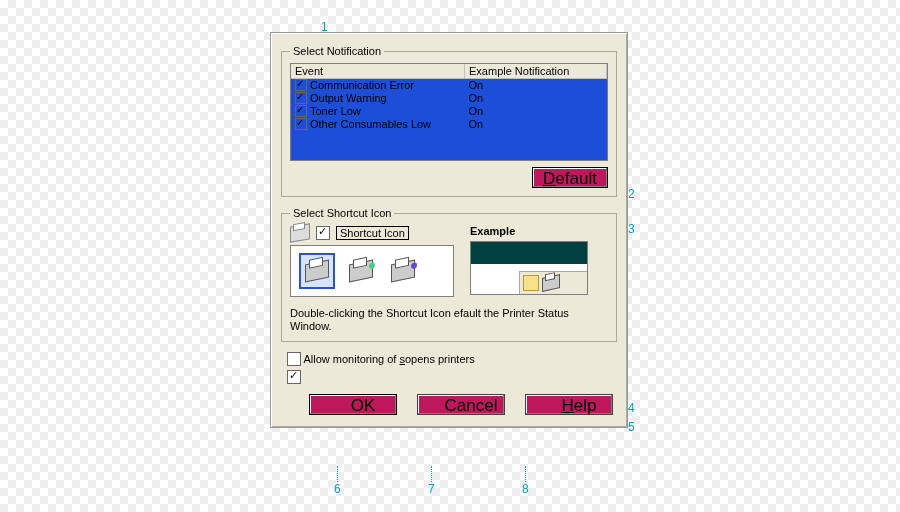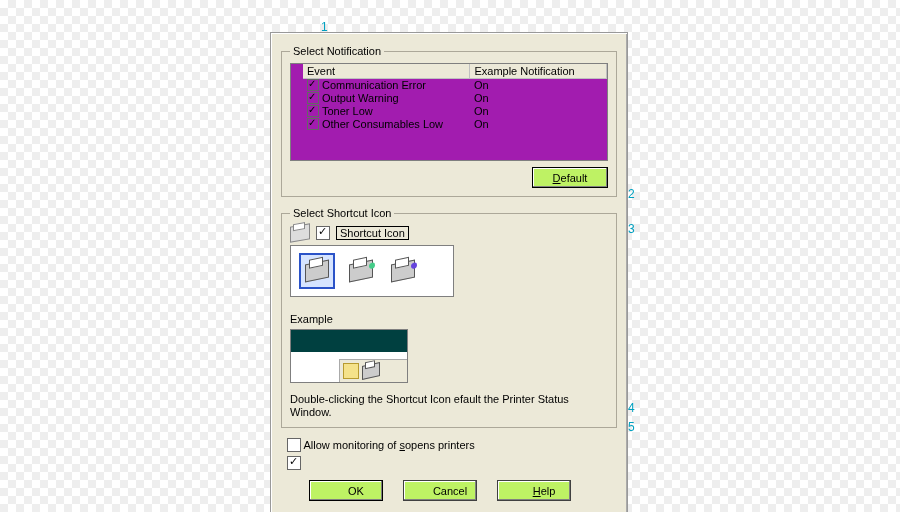"Event" .notif-box { background: #a21caf -> #1d4ed8; padding-left: 12px -> none }
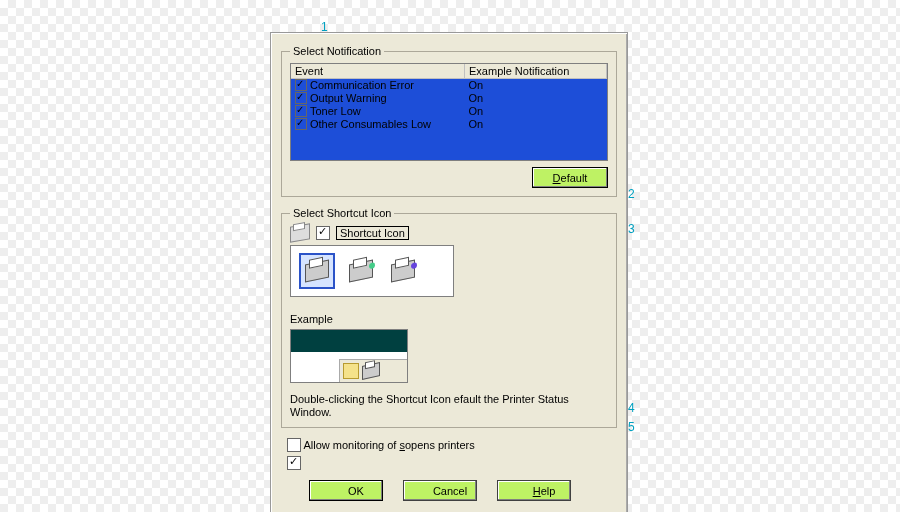"Default" .btn { background: #bef264 -> #be185d; font-size: 11px -> 17px }
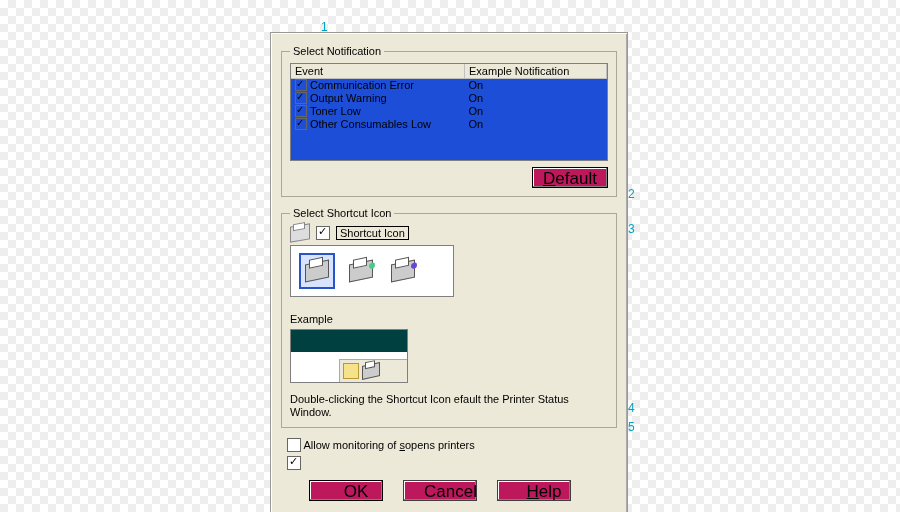"Shortcut Icon" .row1 { flex-direction: column -> none }
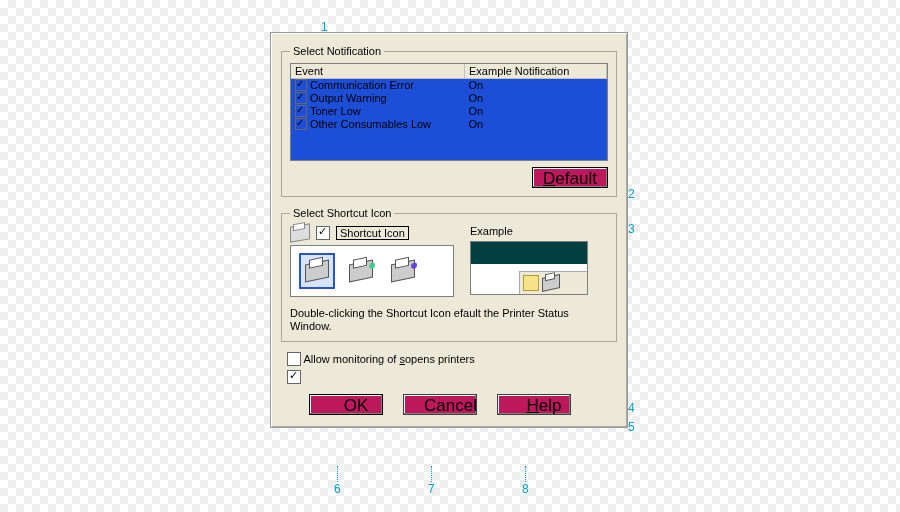"Example" .example-col { font-weight: none -> bold }
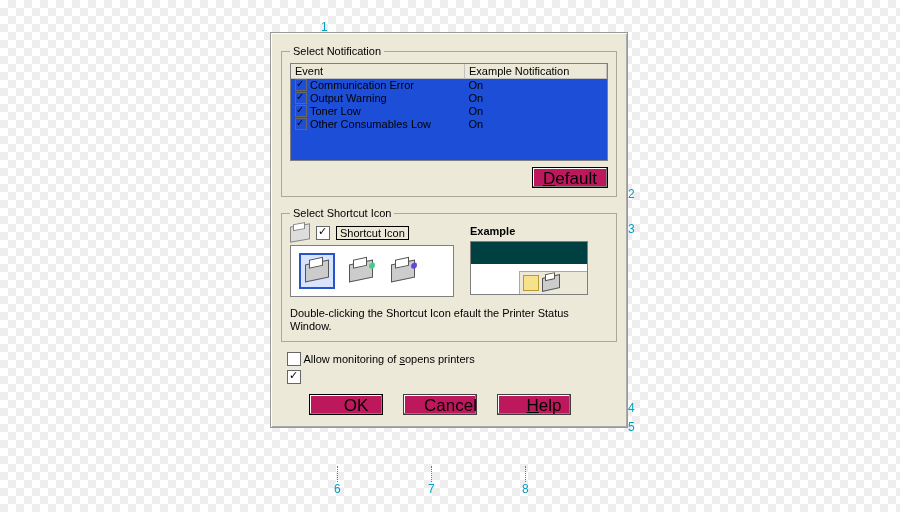"OK" .btn-row .btn { width: 74px -> 88px }
